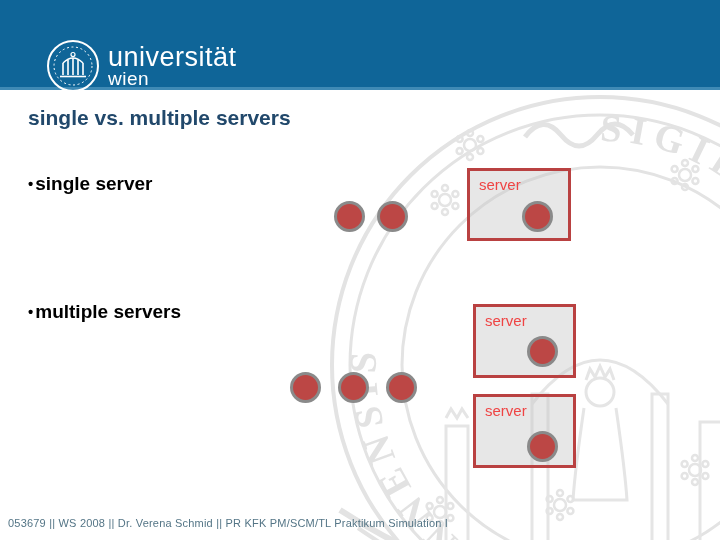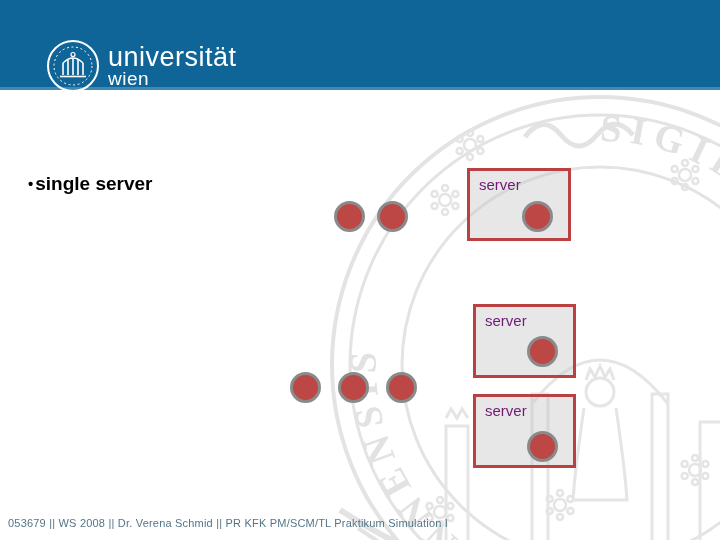"single vs. multiple servers" div.title { html: none -> <div>single vs. multiple servers</div> }
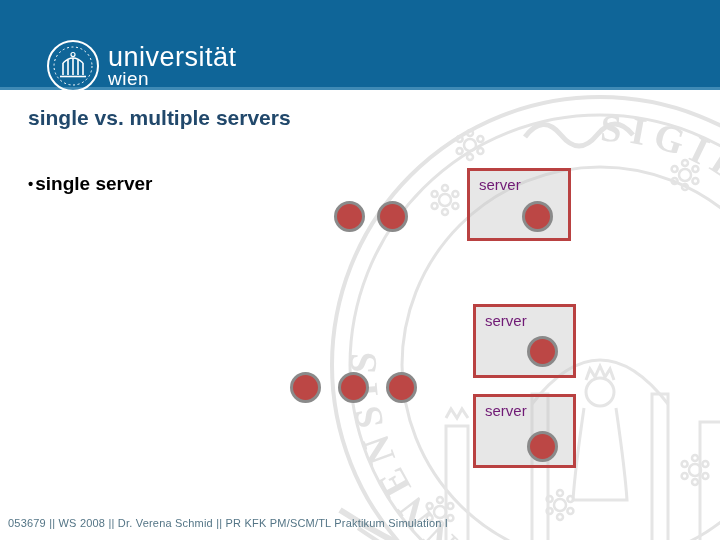"server" .server-box .lbl { color: #701a75 -> #ef4444 }
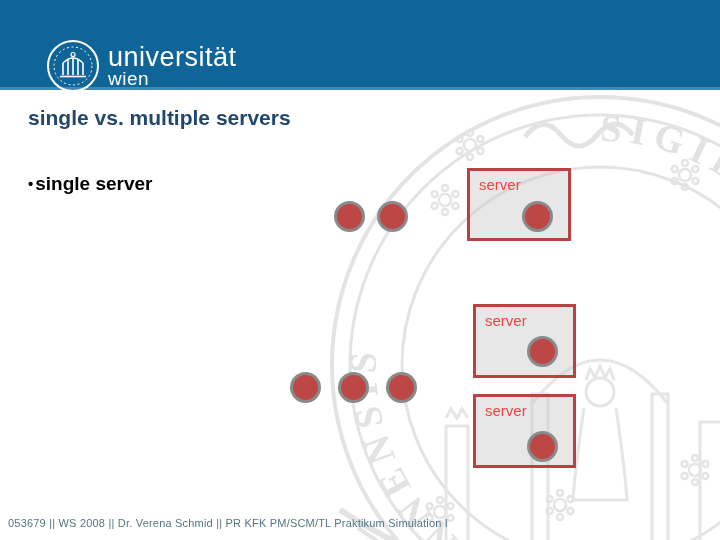"•multiple servers" div.bullet-line { html: none -> <div> <span>•</span><span>multiple servers</span> </div> }
